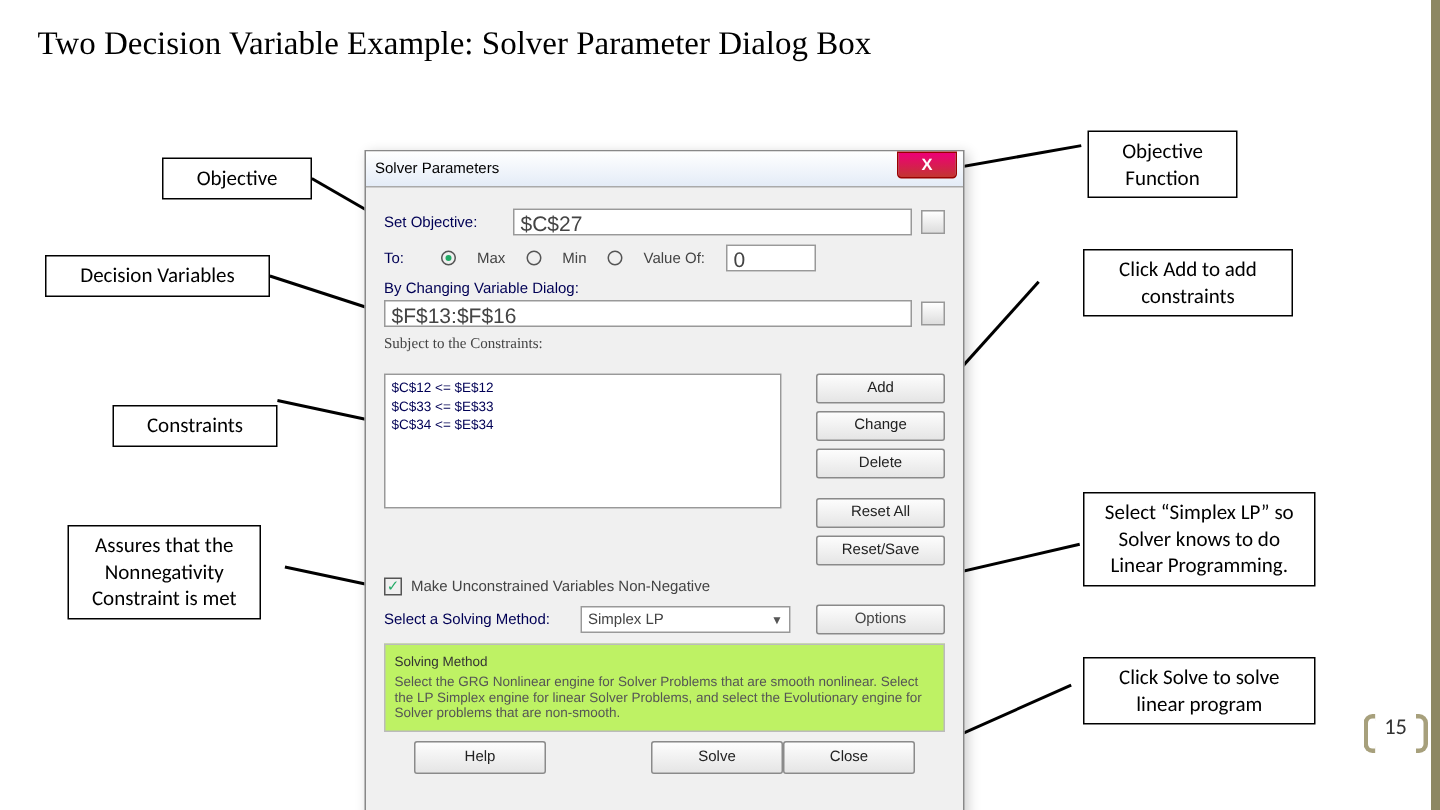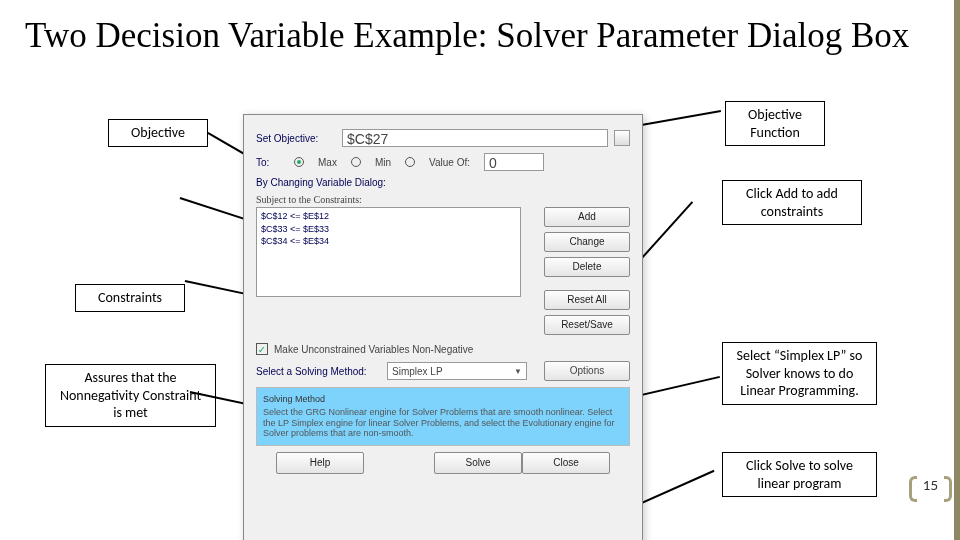"Two Decision Variable Example: Solver" .slide-title { font-size: 35px -> 22px }
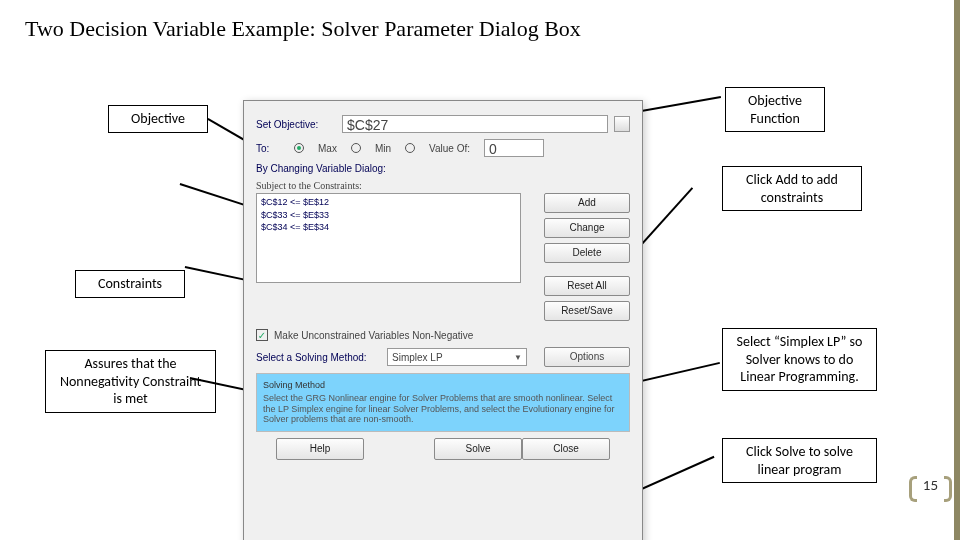"Solver Parameters" div.titlebar { html: none -> <div> <span>Solver Parameters</span> <div>X</div> </div> }
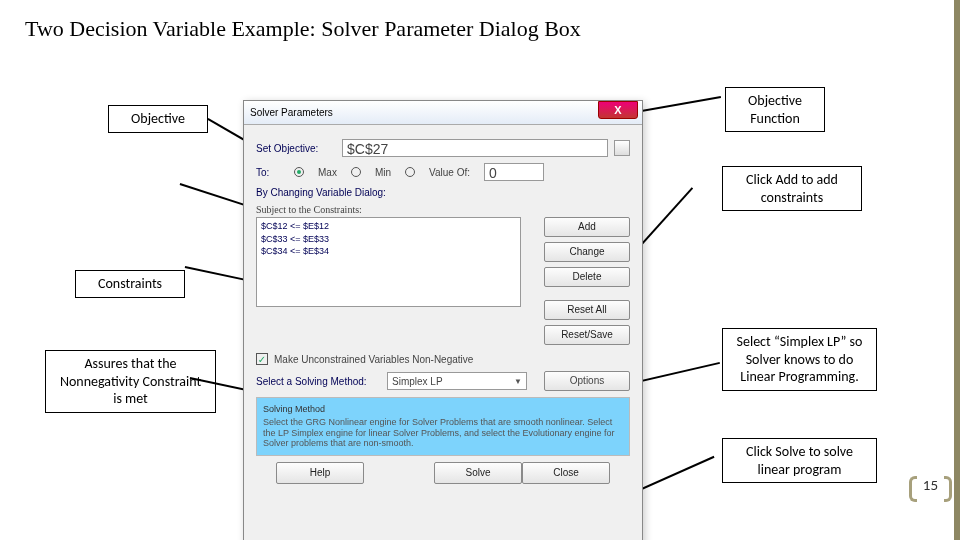"Decision Variables" div.callout { html: none -> <div>Decision Variables</div> }
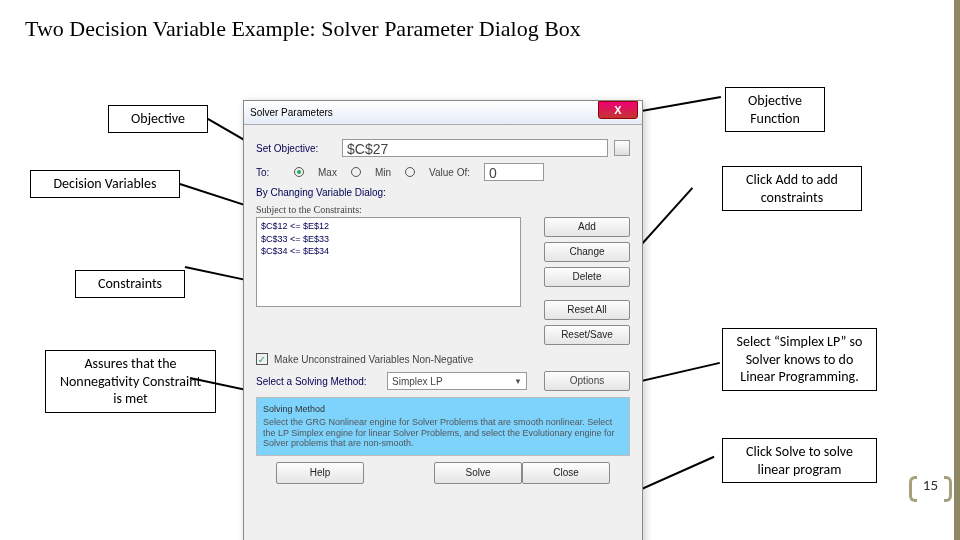"$F$13:$F$16" div { html: none -> <div> <div>$F$13:$F$16</div> <div></div> </div> }
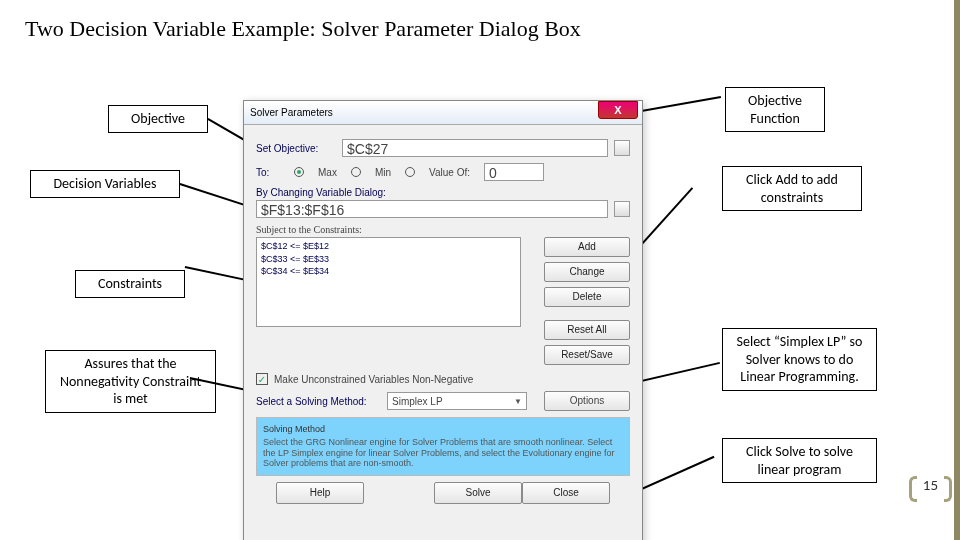"$C$12 <= $E$12" div { margin-top: 2px -> 14px }
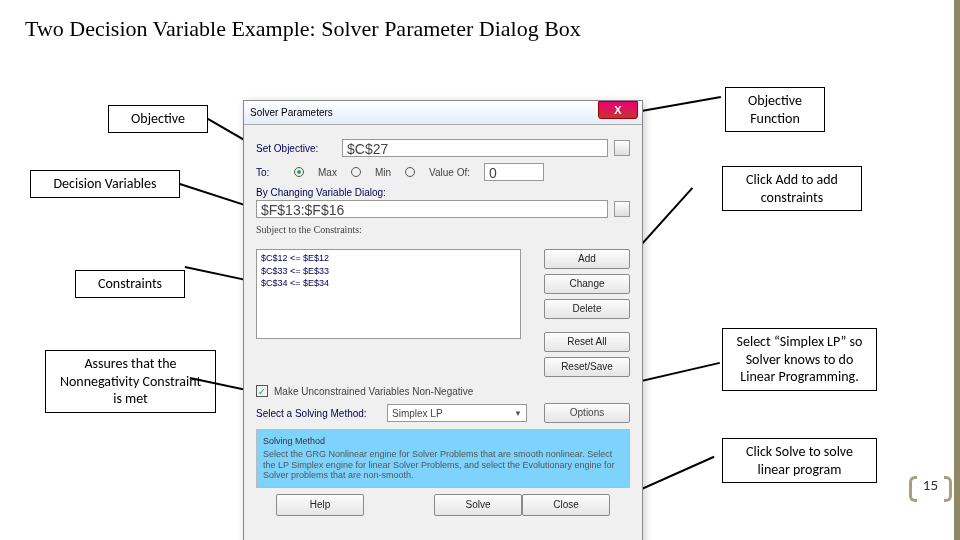"Assures that the Nonnegativity" div.callout { width: 171px -> 129px }
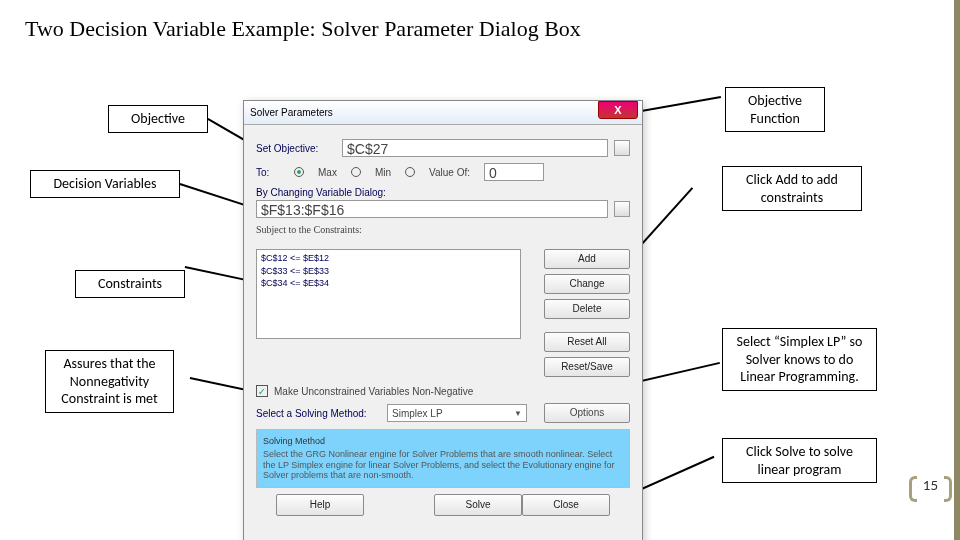"Solving Method" .helpbox { background: #7dd3fc -> #bef264 }
